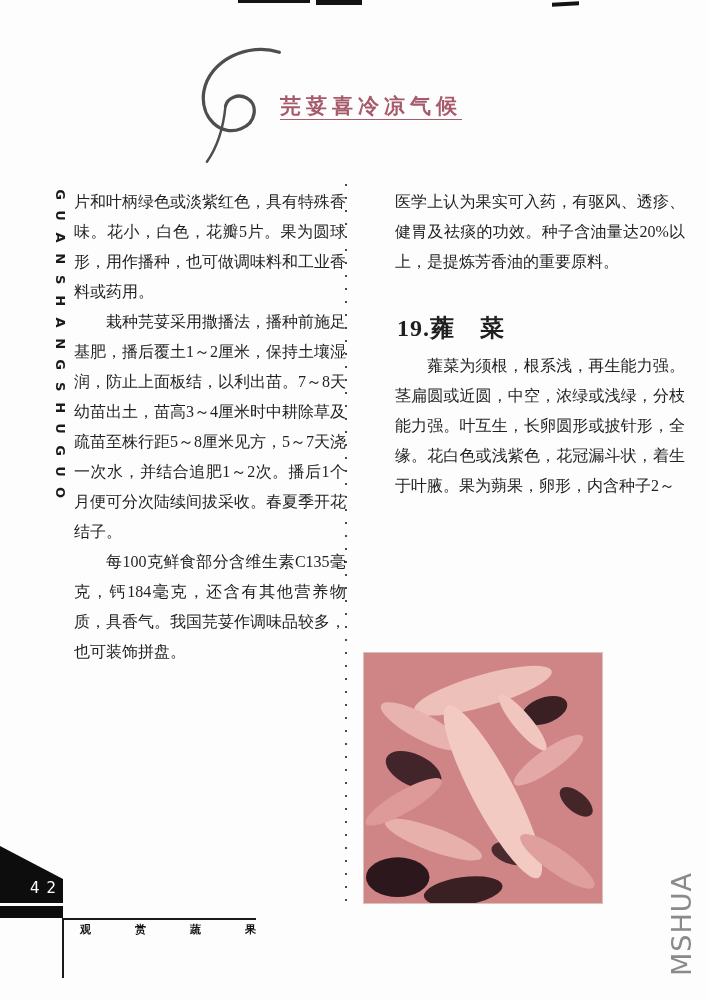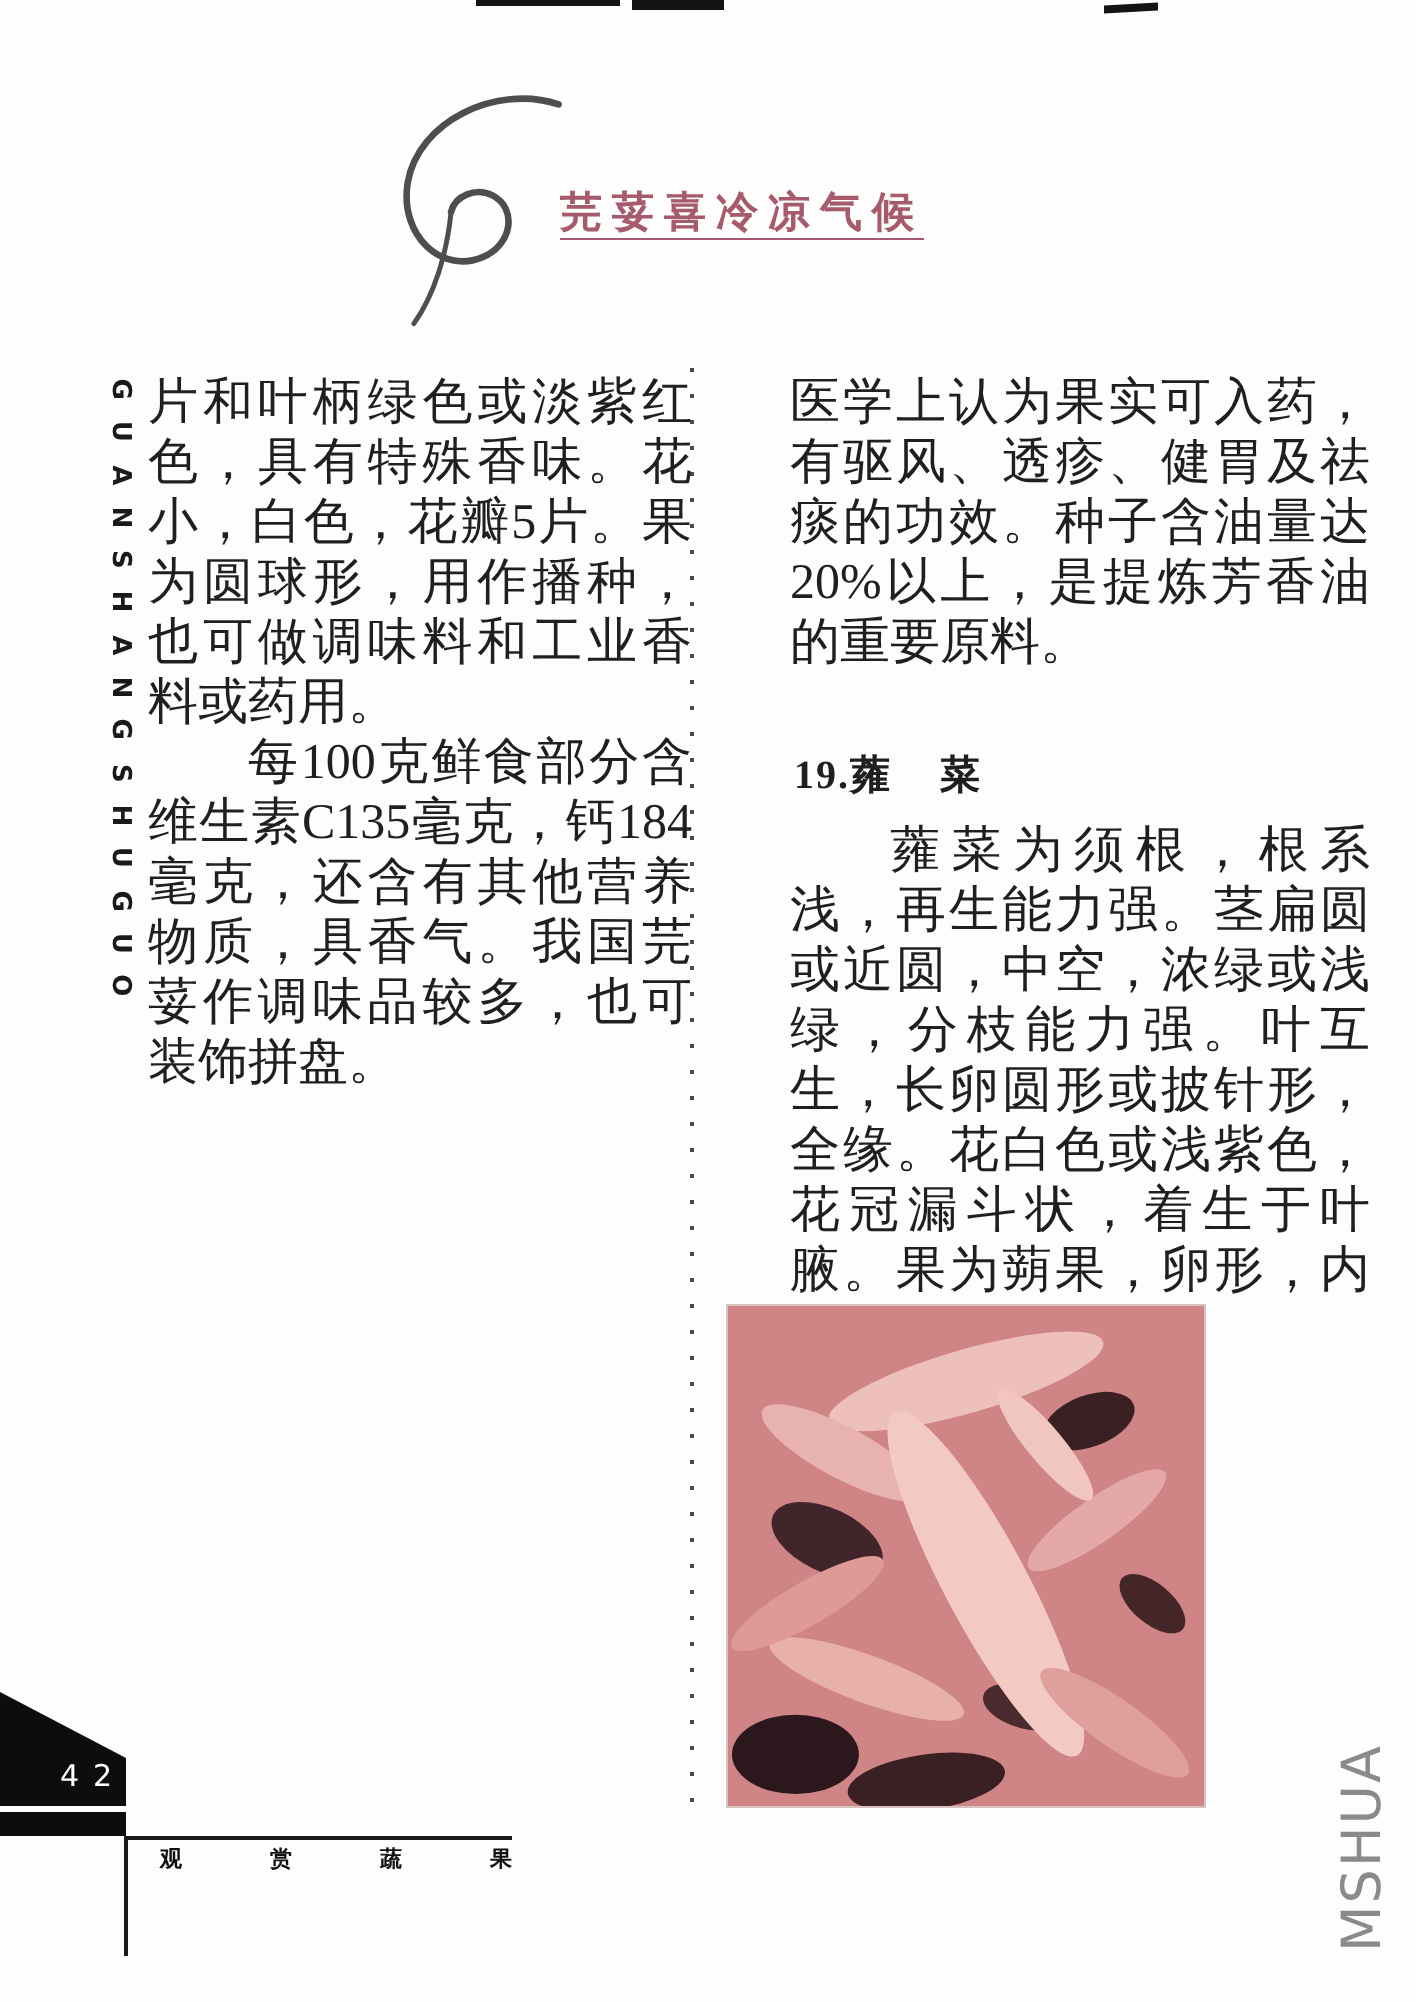"片和叶柄绿色或淡紫红色，具有特殊香味。花小，白色，花瓣5片。果为圆球形，用作播种" .col p { font-size: 25px -> 16px }
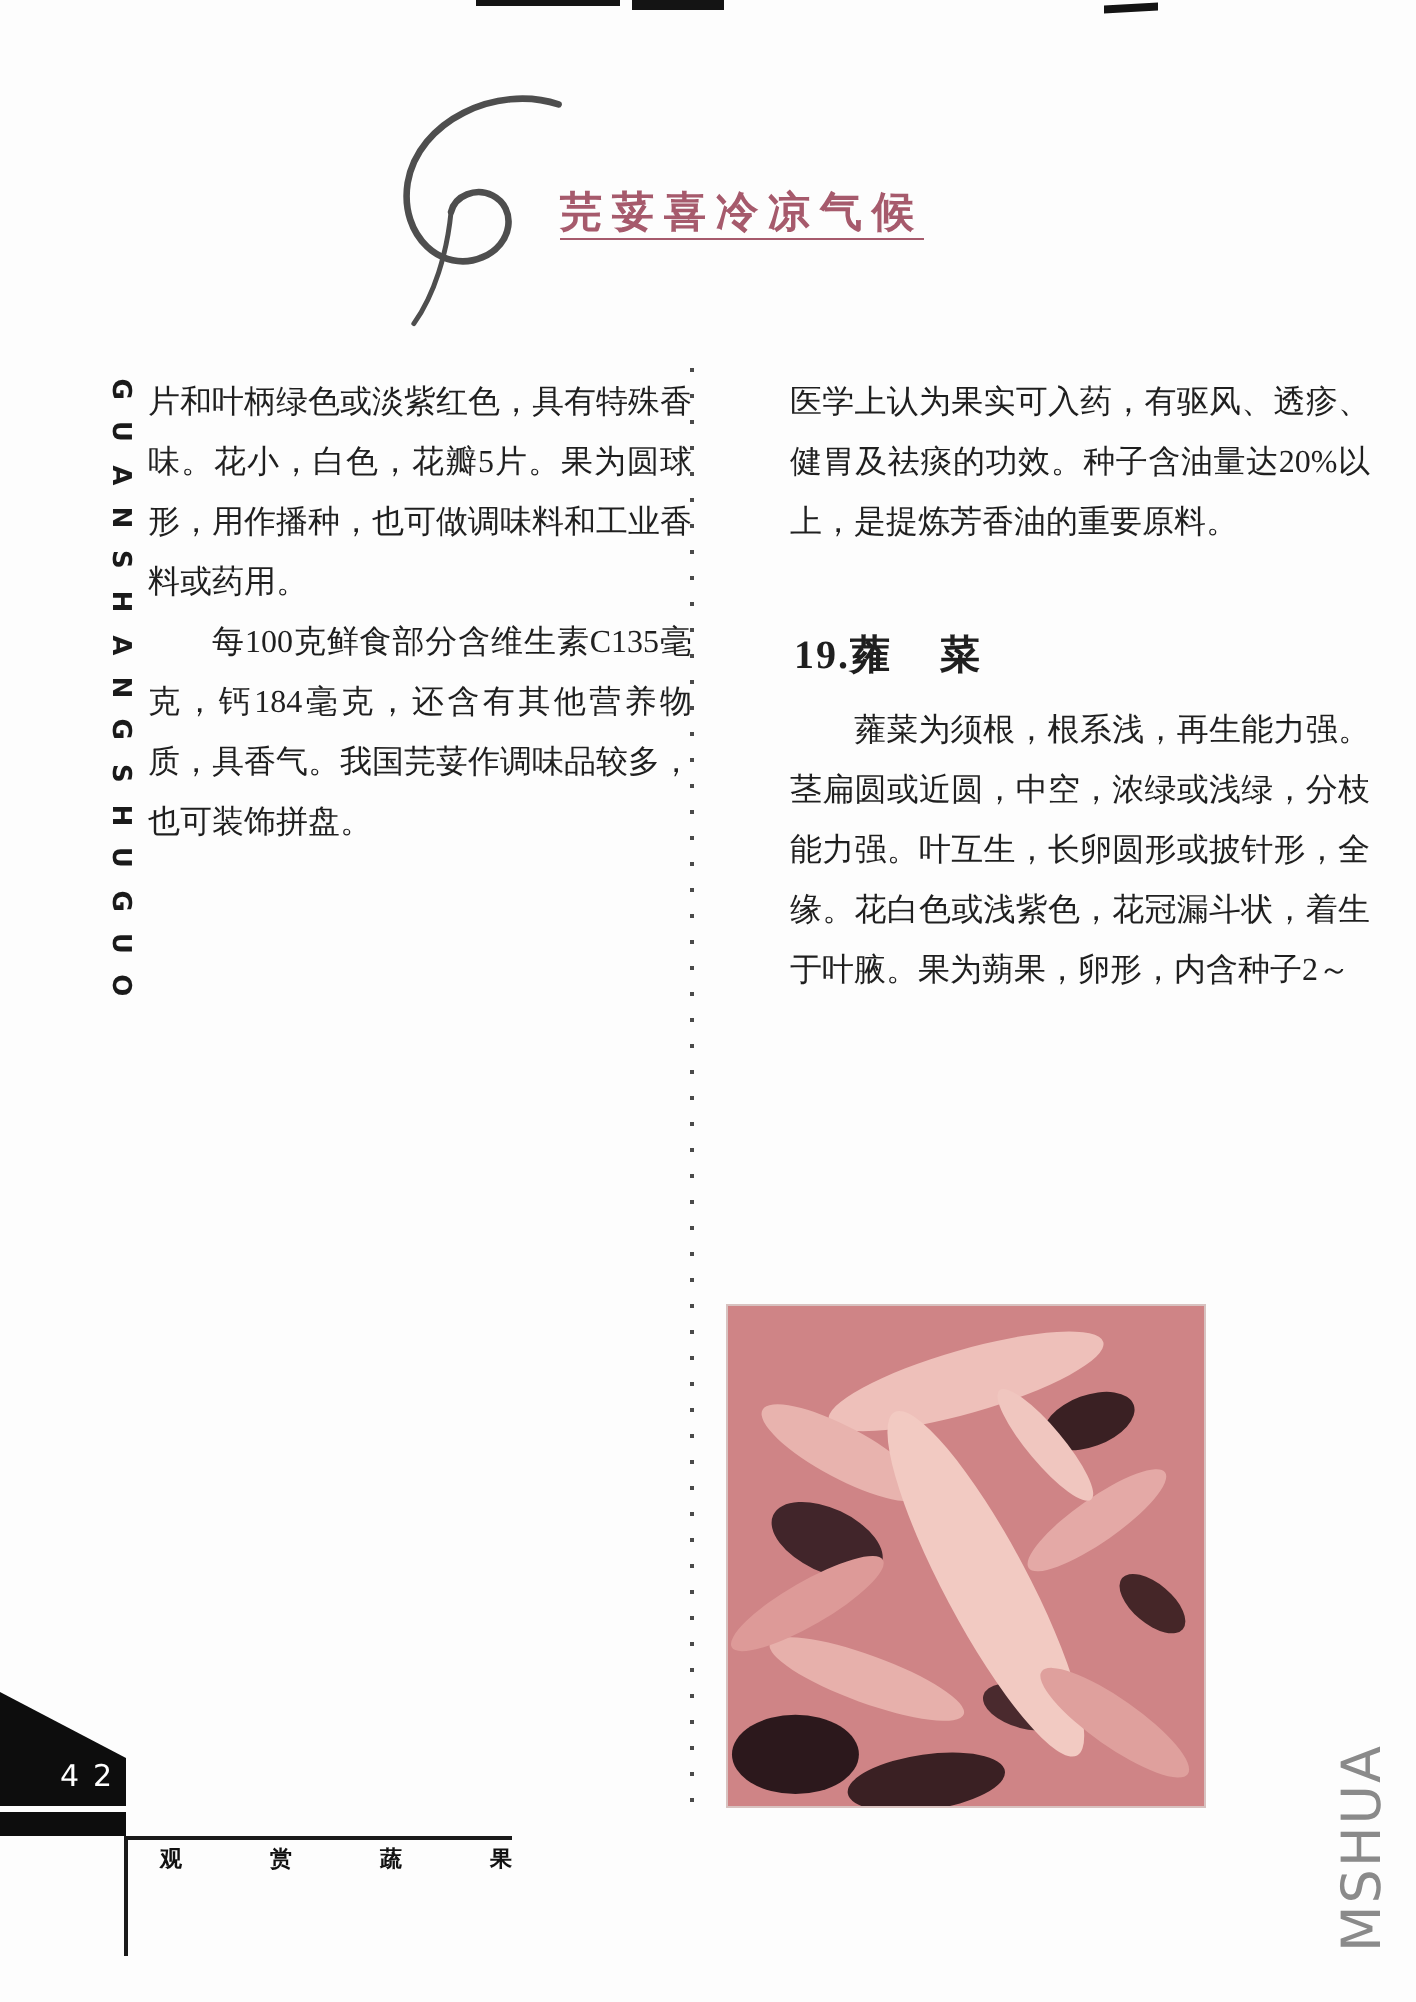"栽种芫荽采用撒播法，播种前施足基肥，播后覆土1～2厘米，保持土壤湿润，防止上面板" p.indent { html: none -> <p>栽种芫荽采用撒播法，播种前施足基肥，播后覆土1～2厘米，保持土壤湿润，防止上面板结，以利出苗。7～8天幼苗出土，苗高3～4厘米时中耕除草及疏苗至株行距5～8厘米见方，5～7天浇一次水，并结合追肥1～2次。播后1个月便可分次陆续间拔采收。春夏季开花结子。</p> }
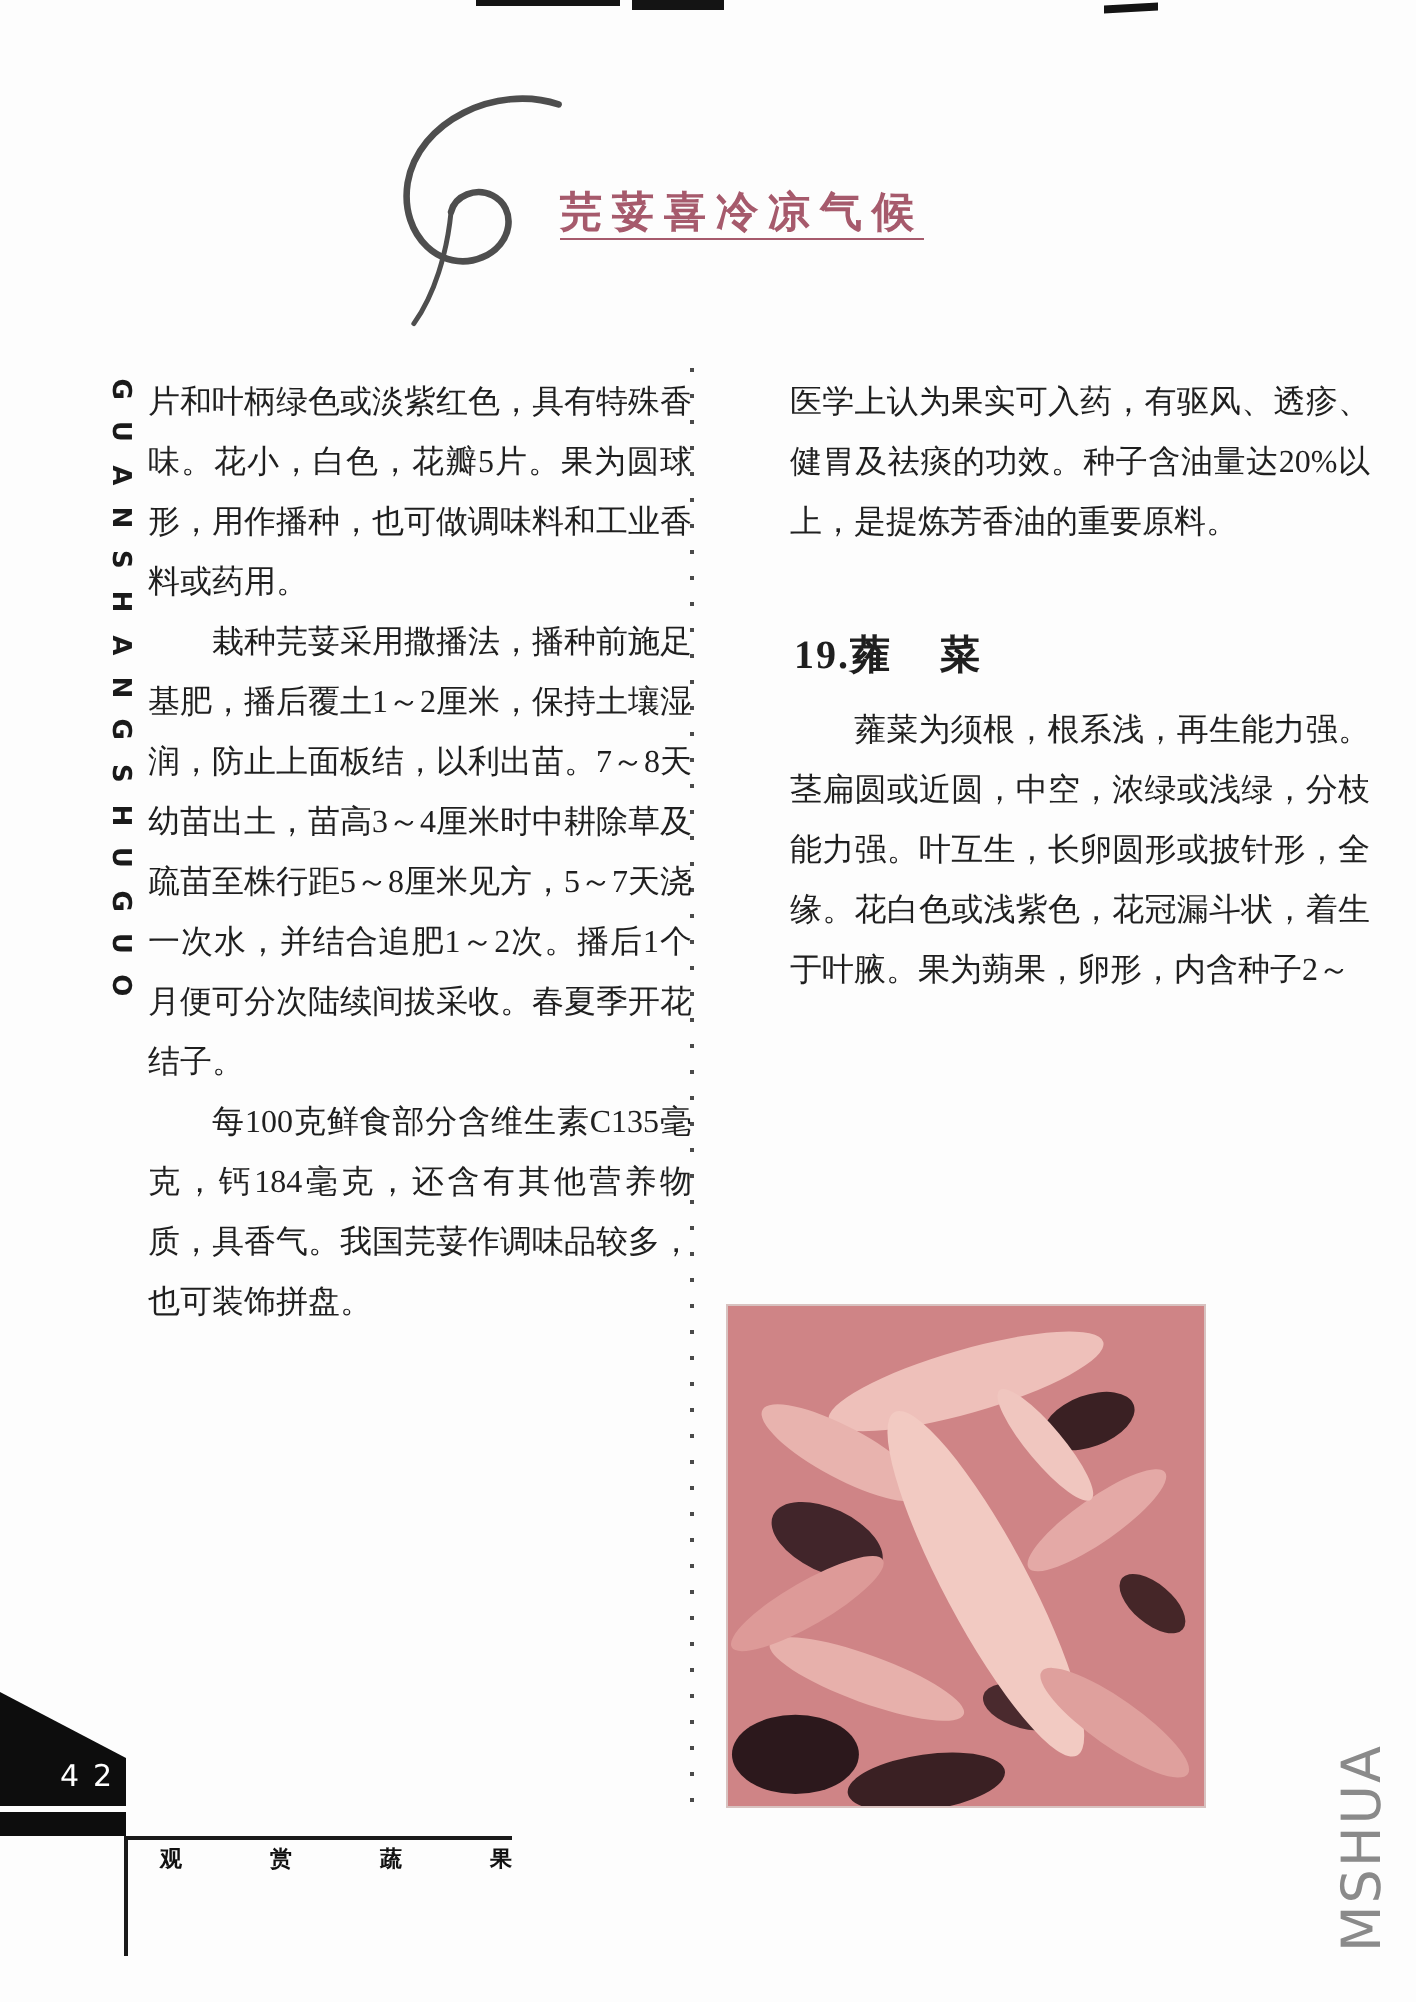"19.蕹 菜" #section-heading { font-size: 20px -> 24px }
